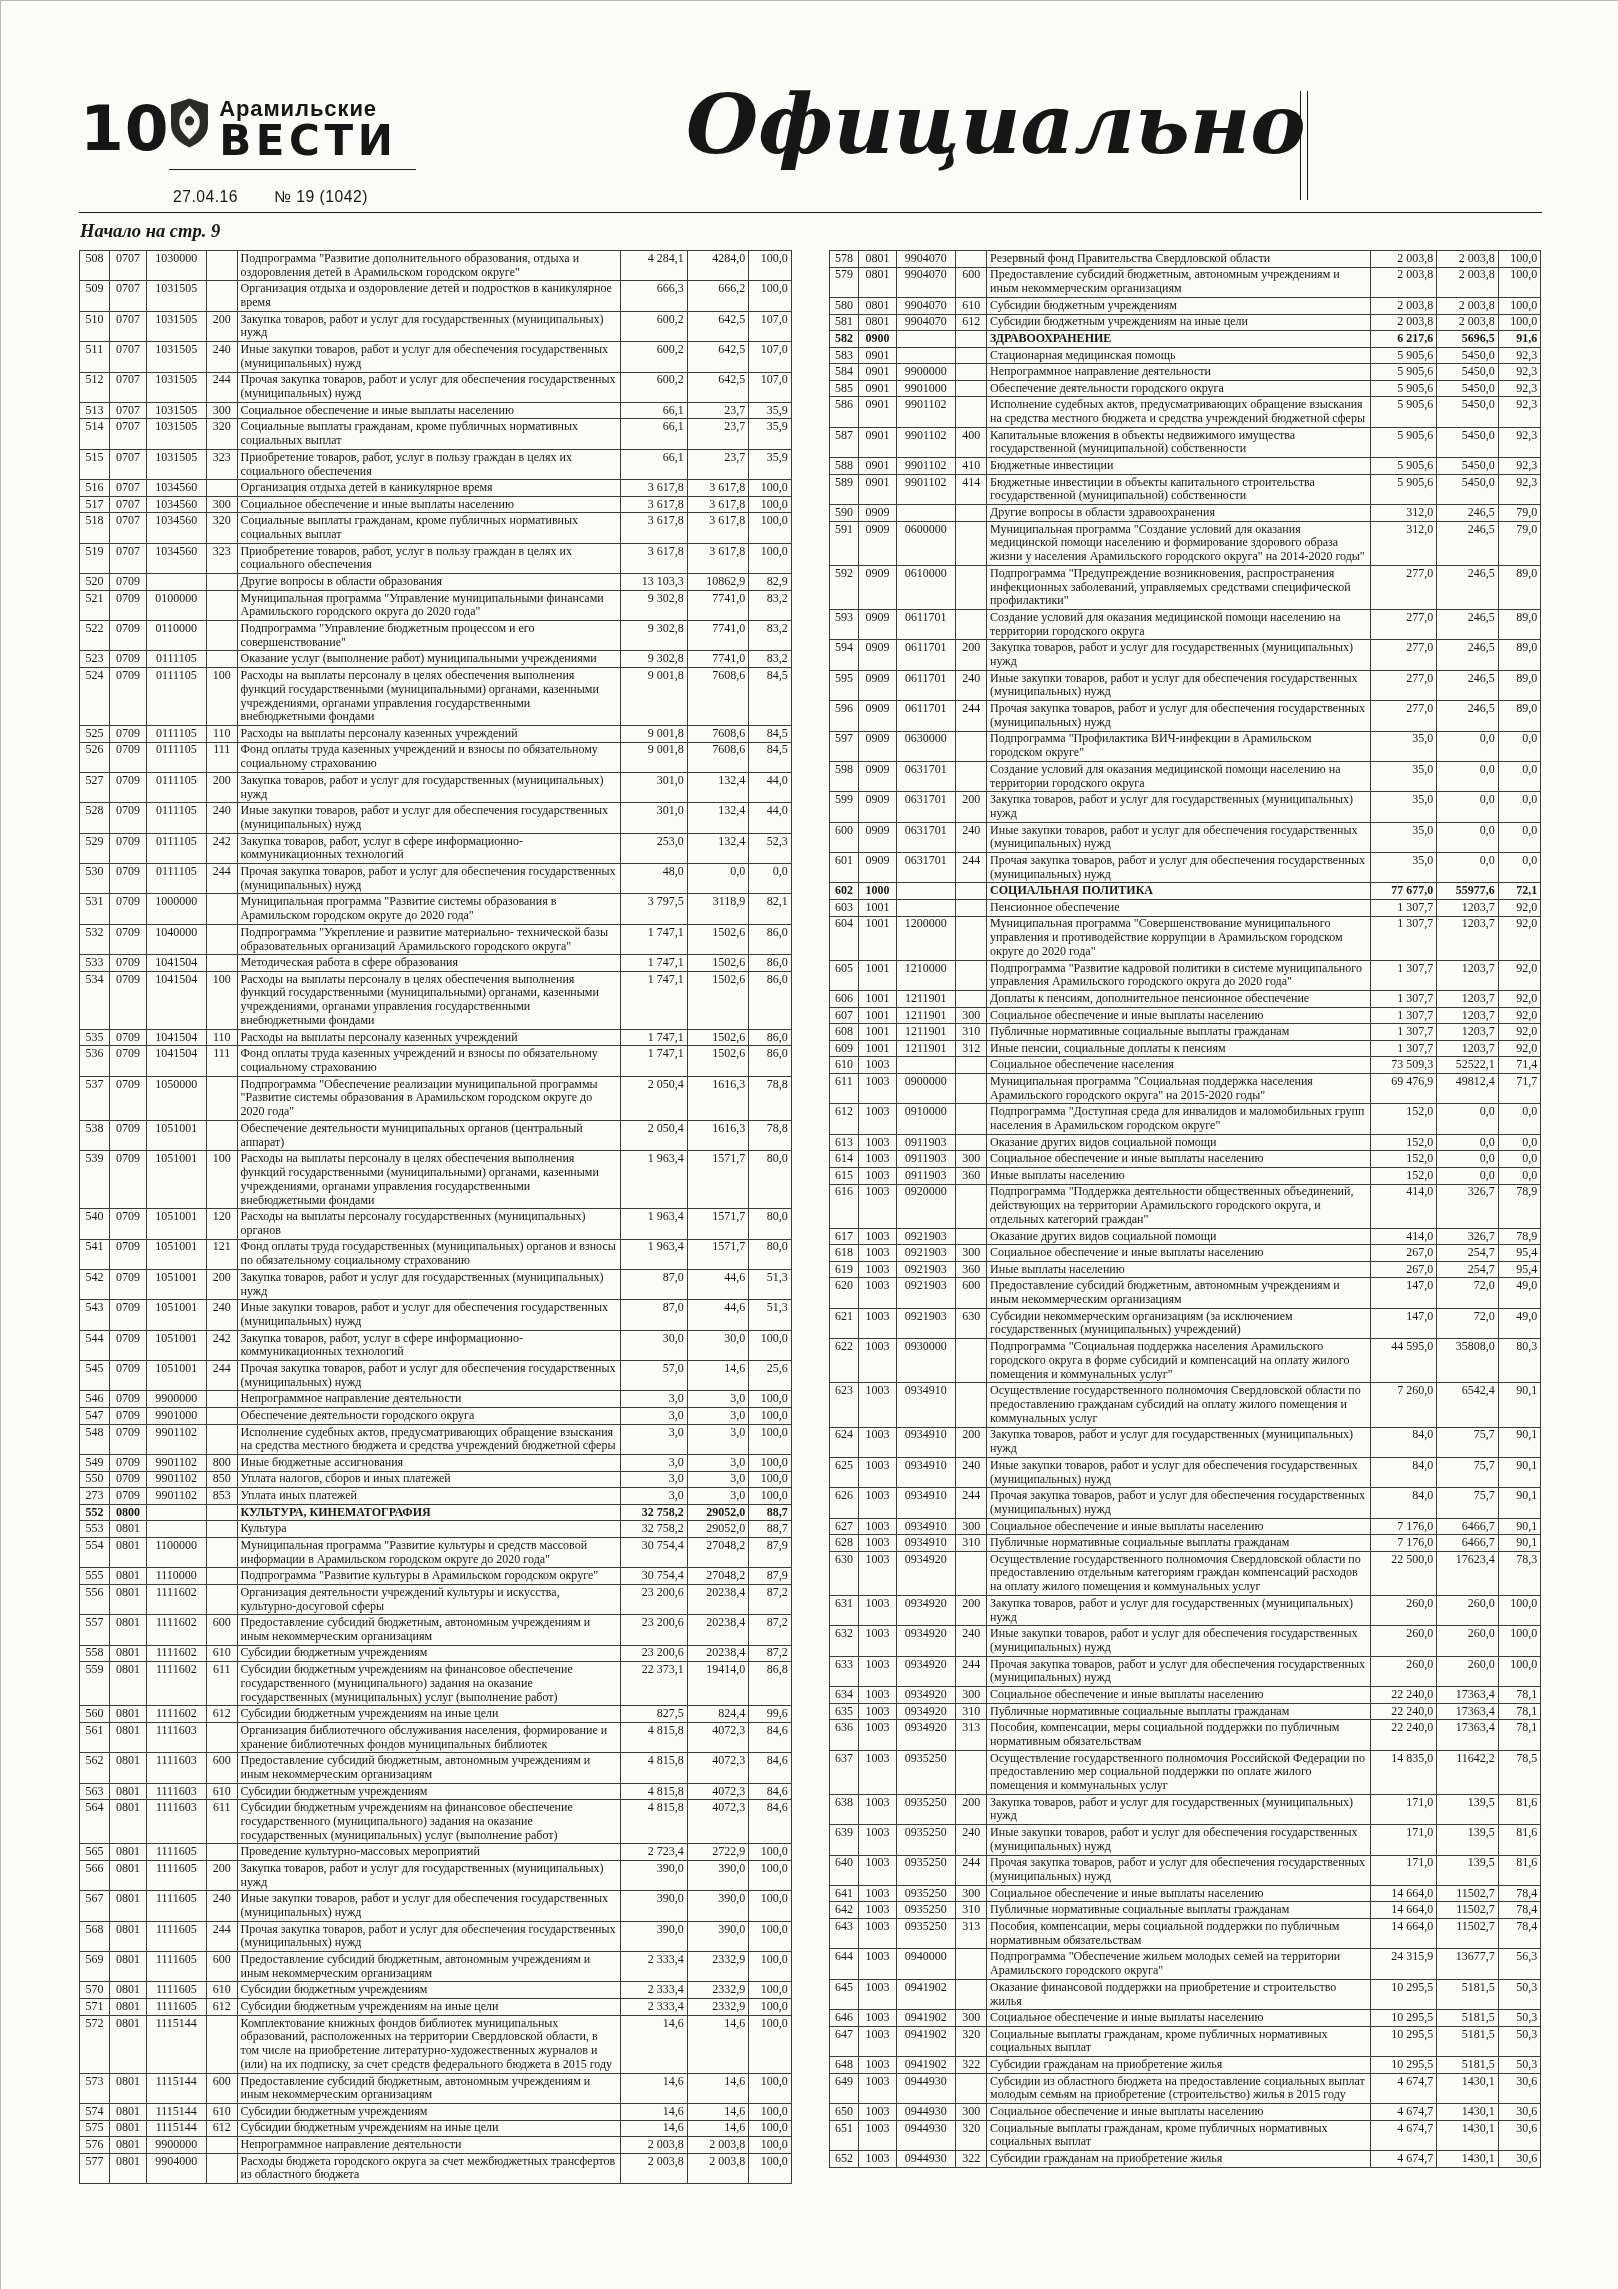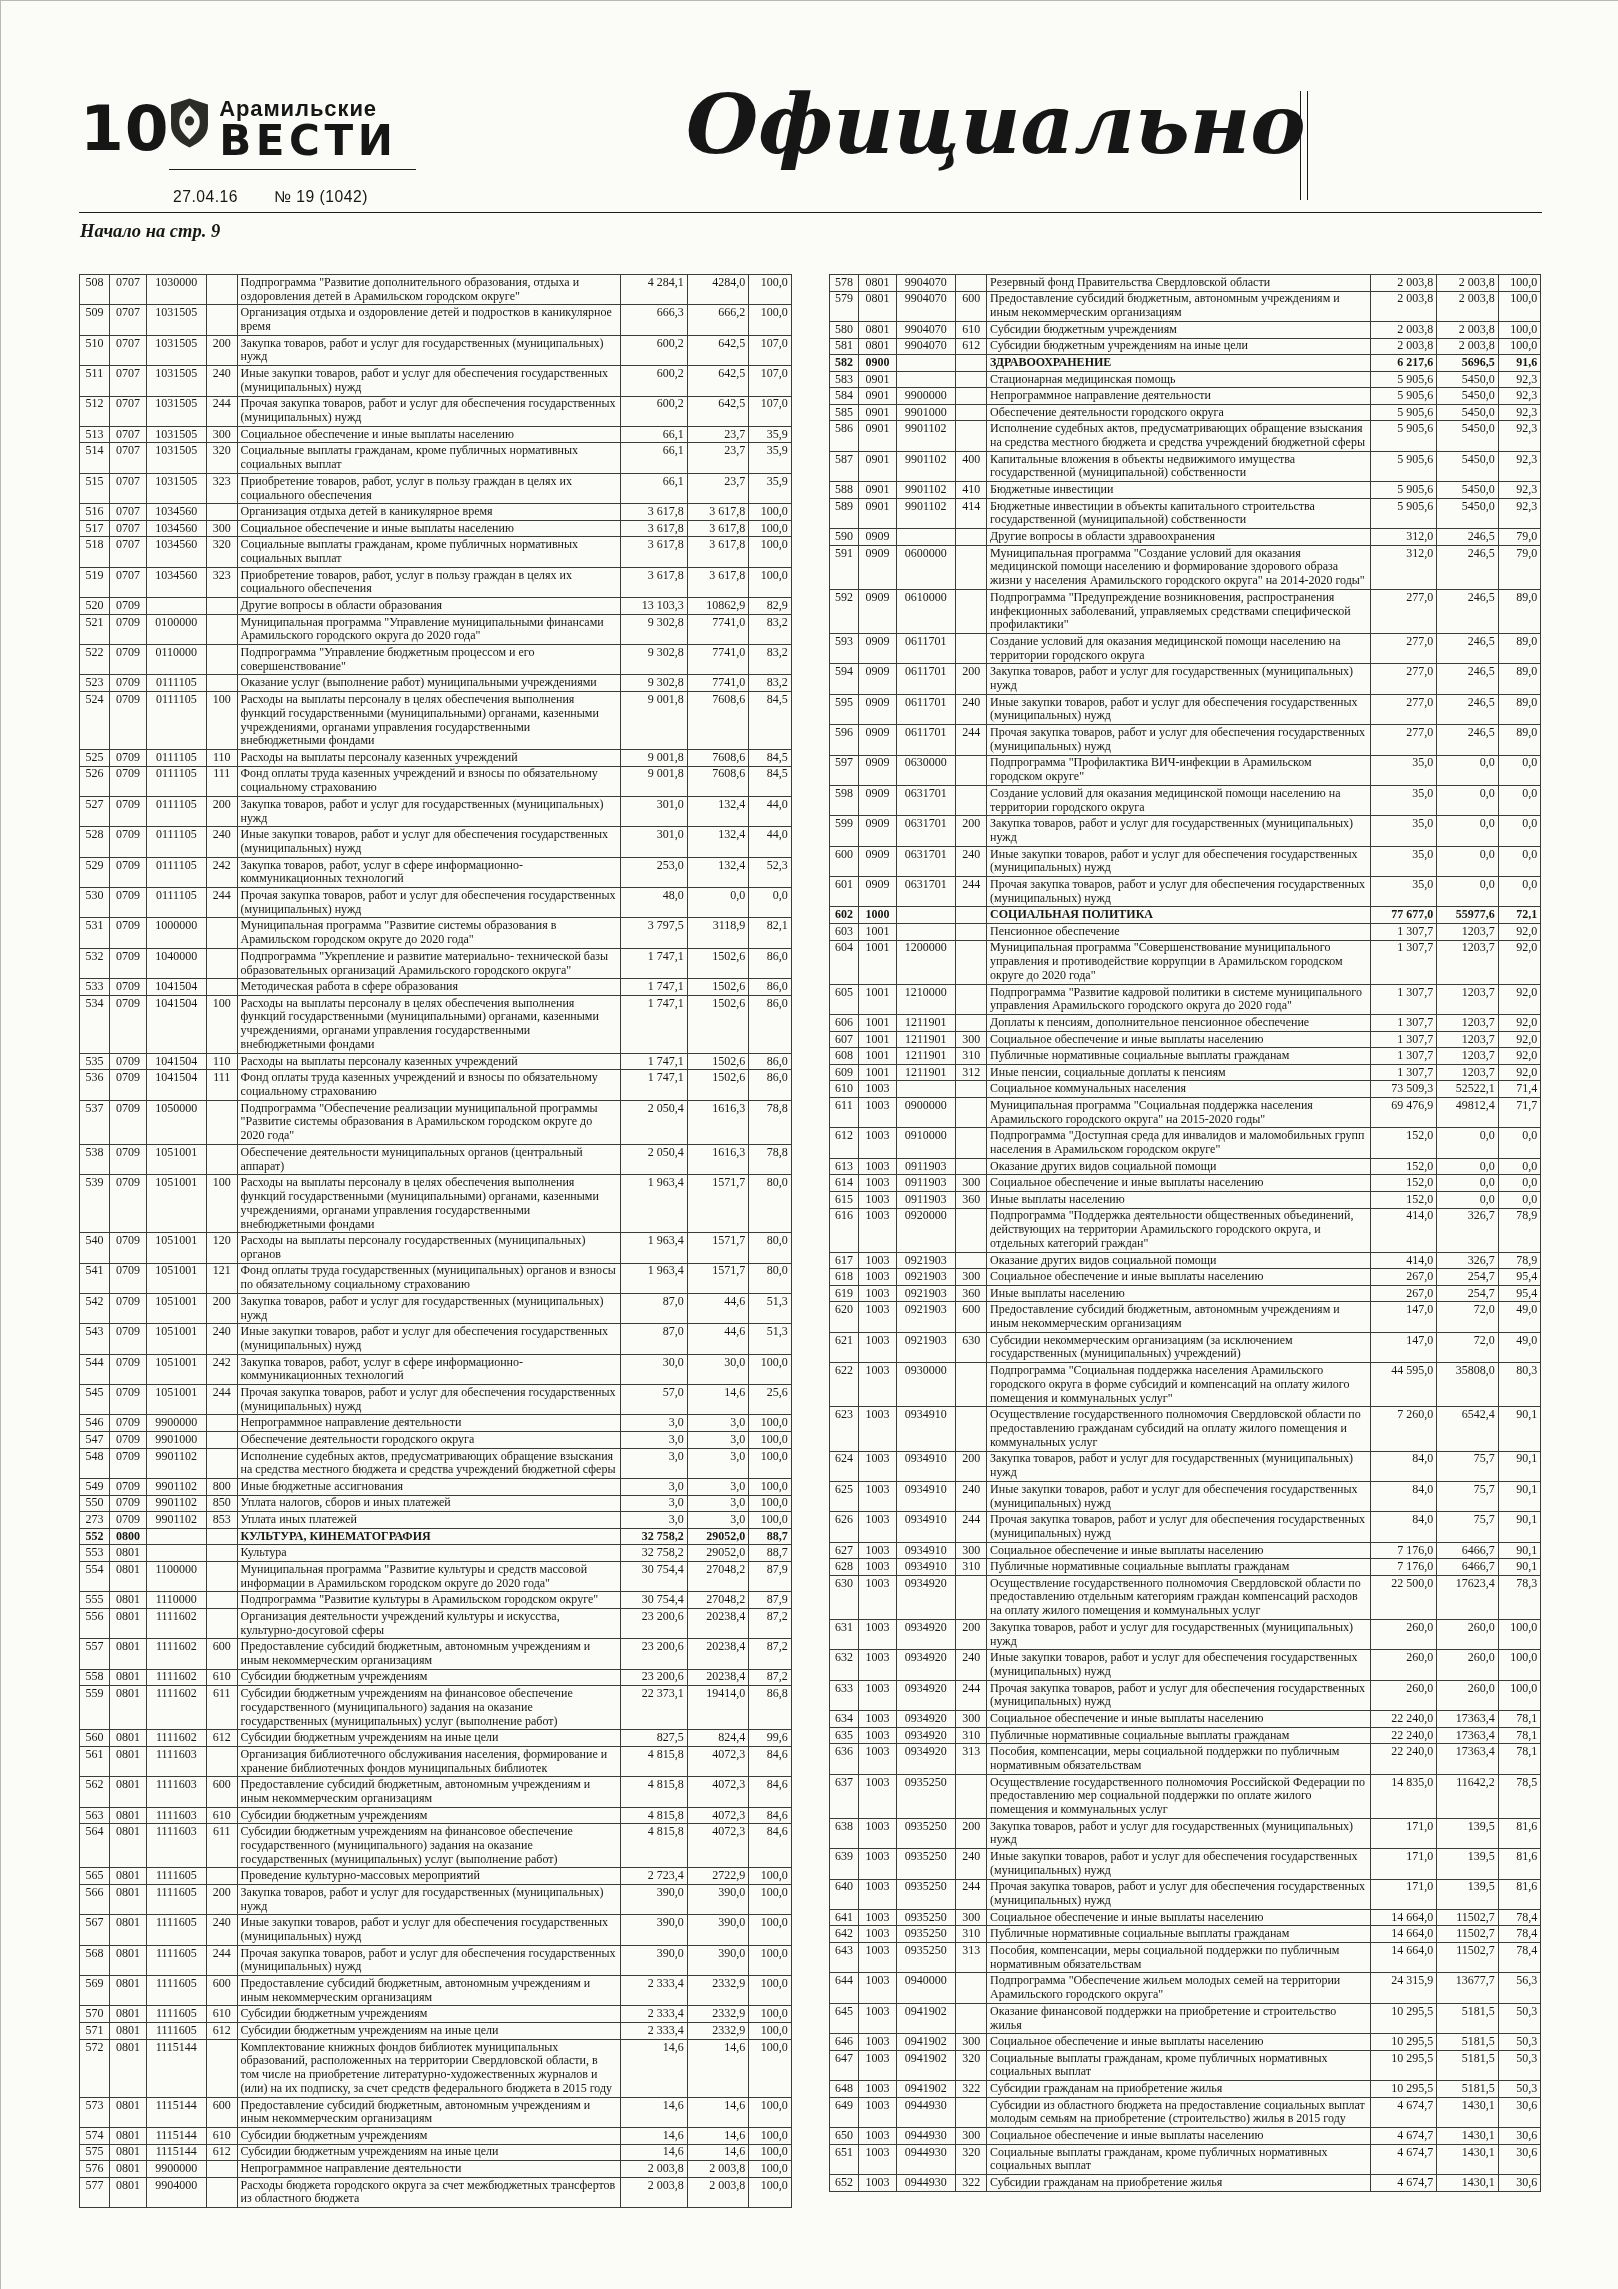"508" .columns { margin-top: 24px -> none }
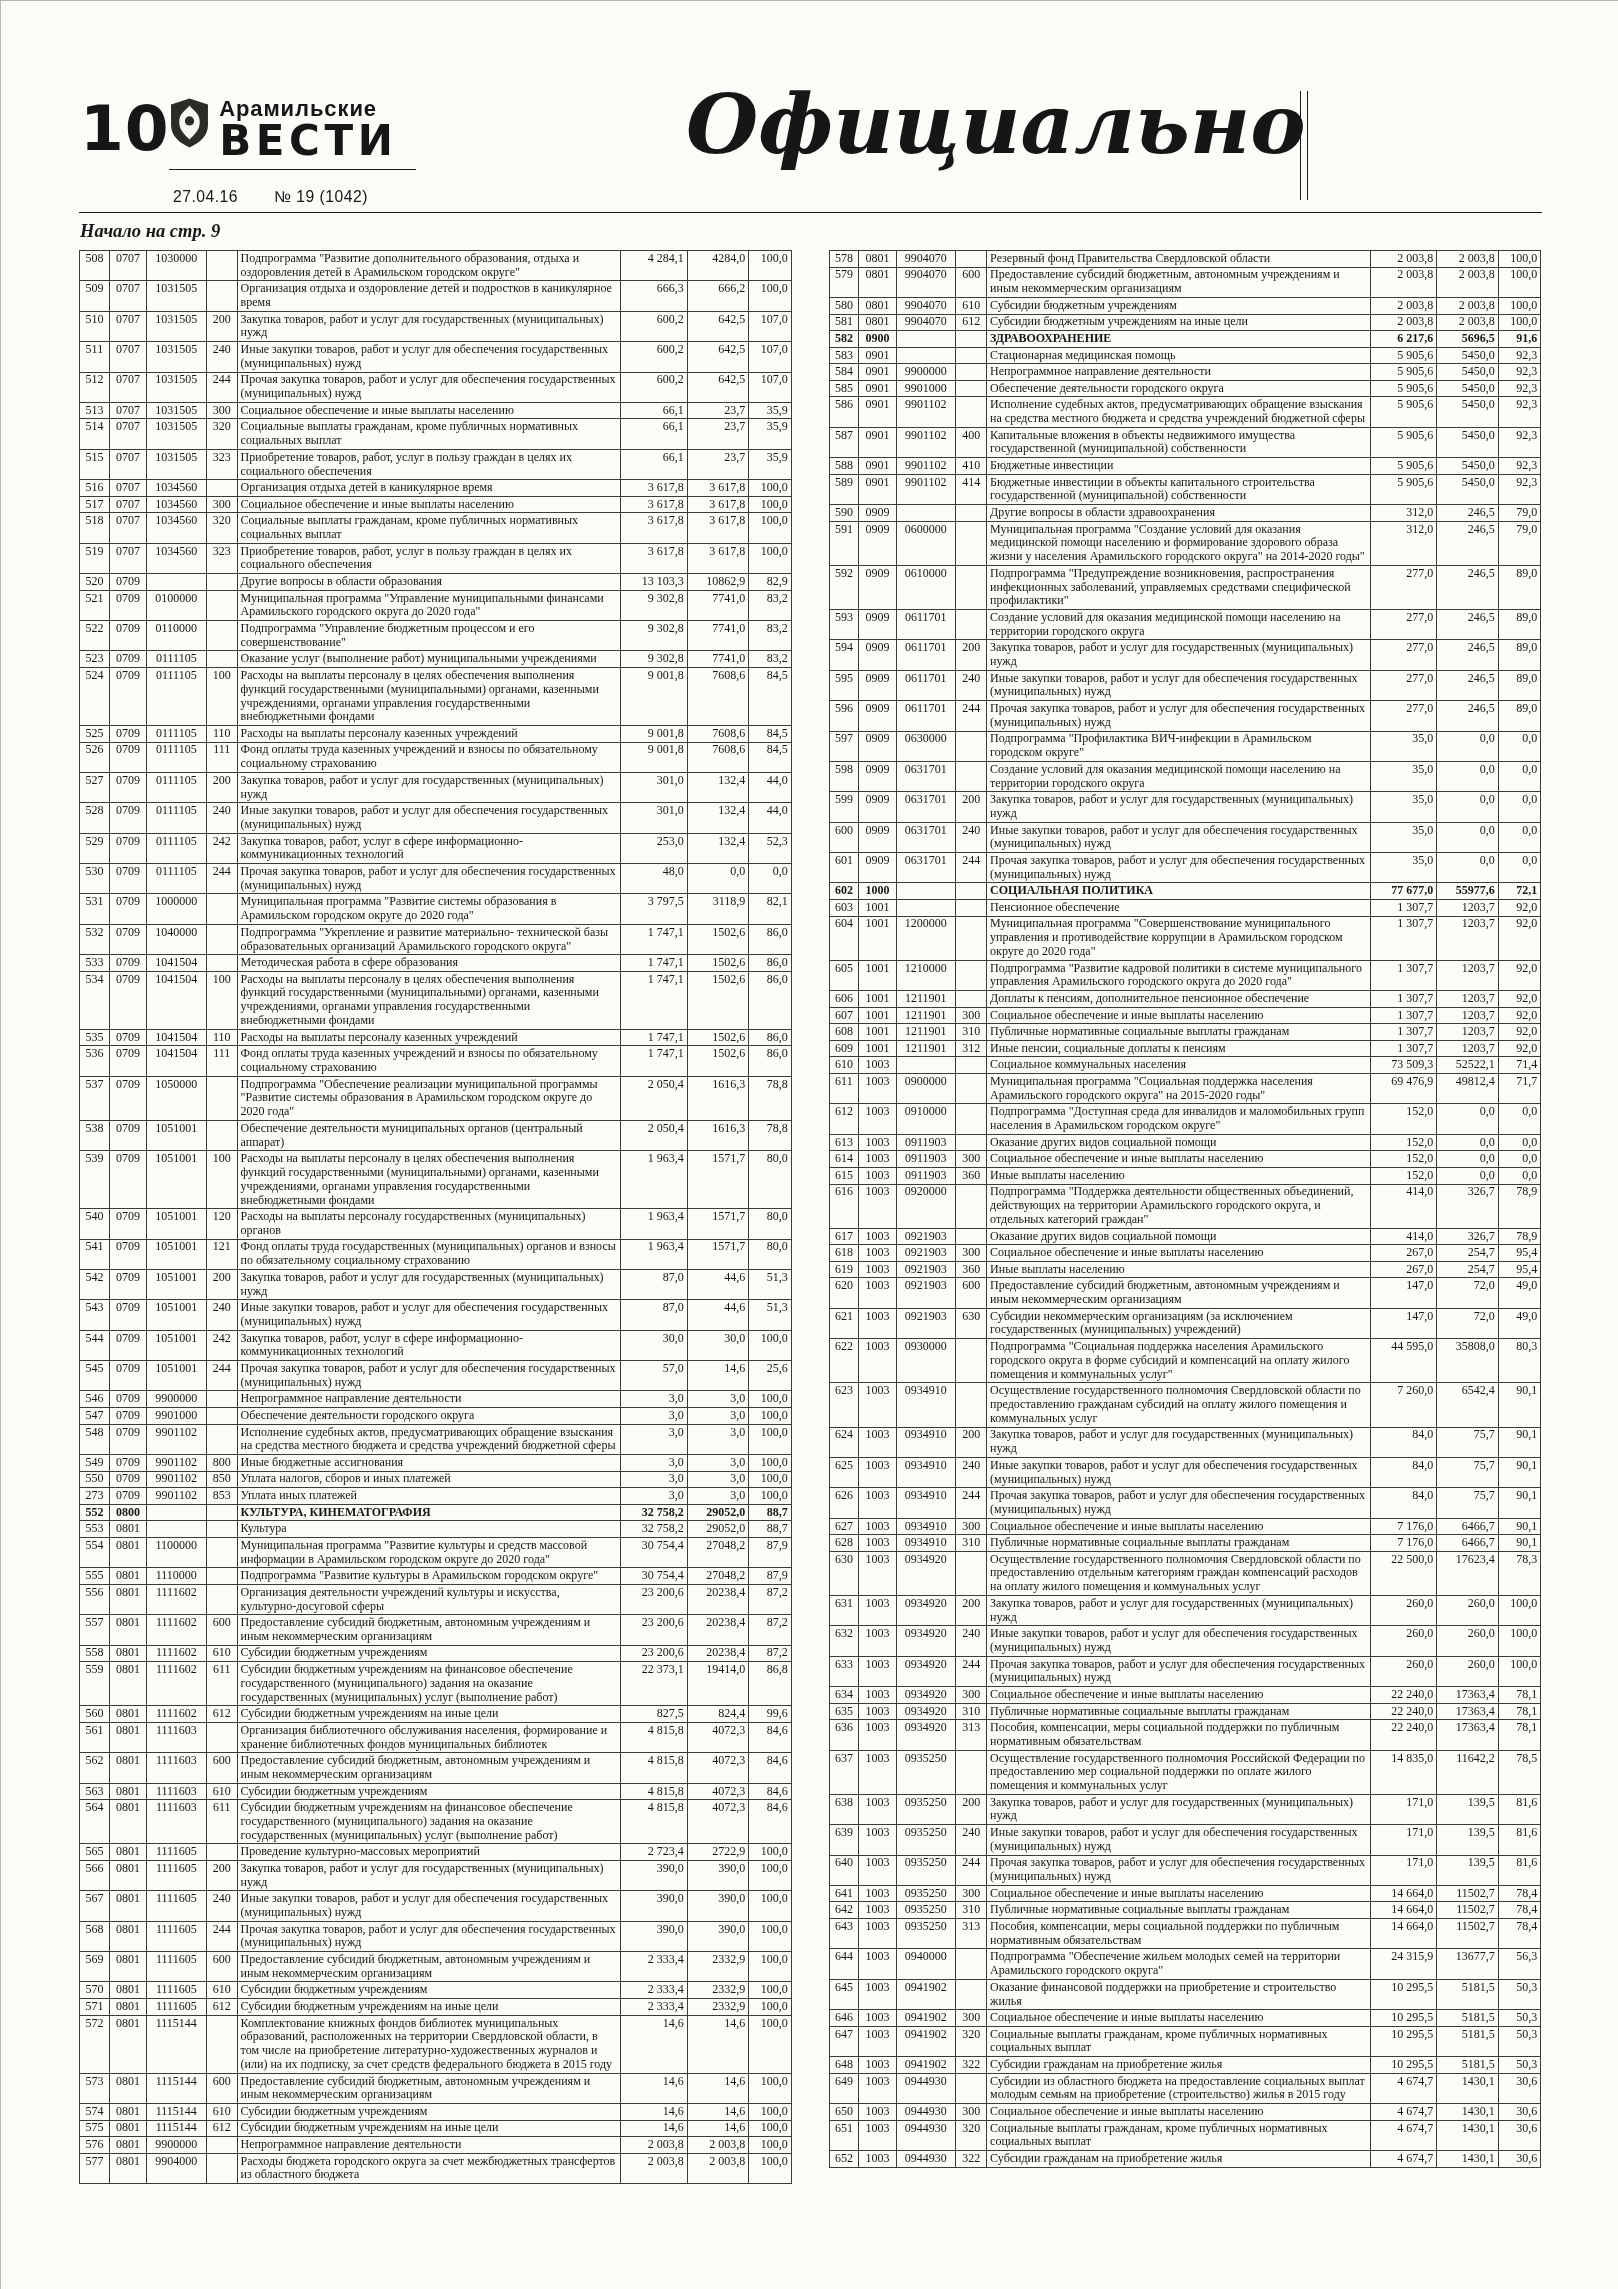"Социальное коммунальных населения" td.a-l { text: коммунальных -> обеспечение }
